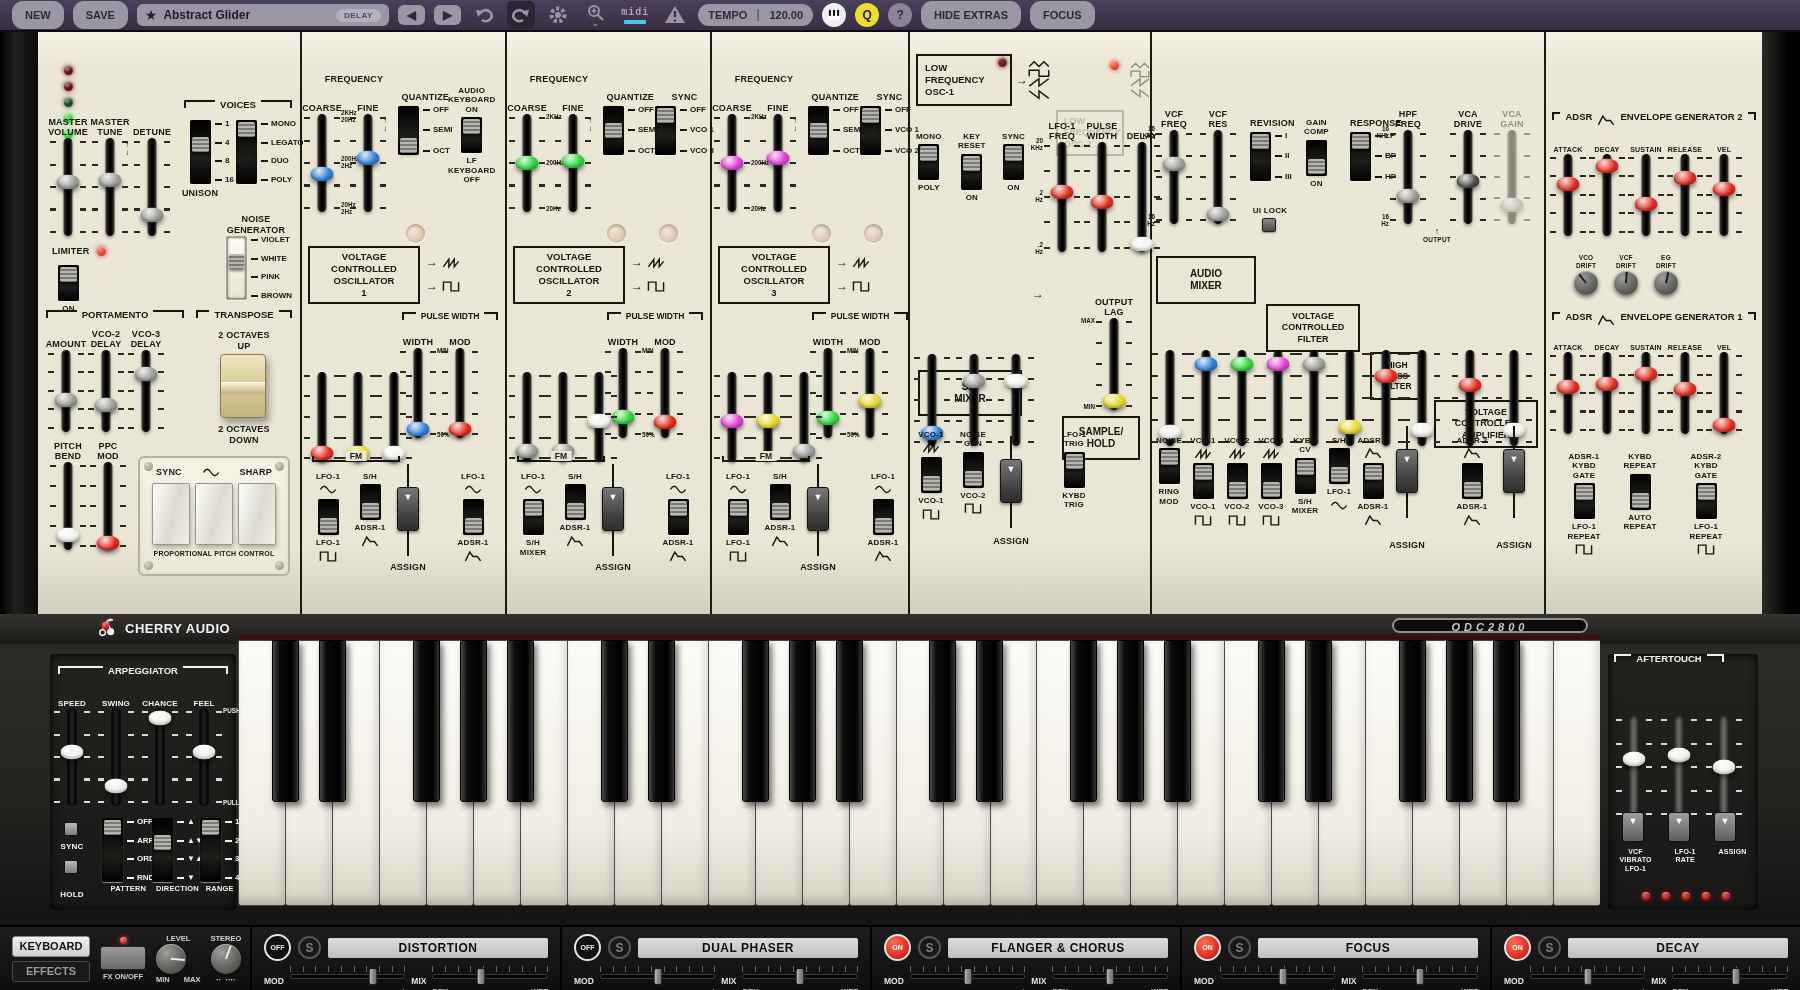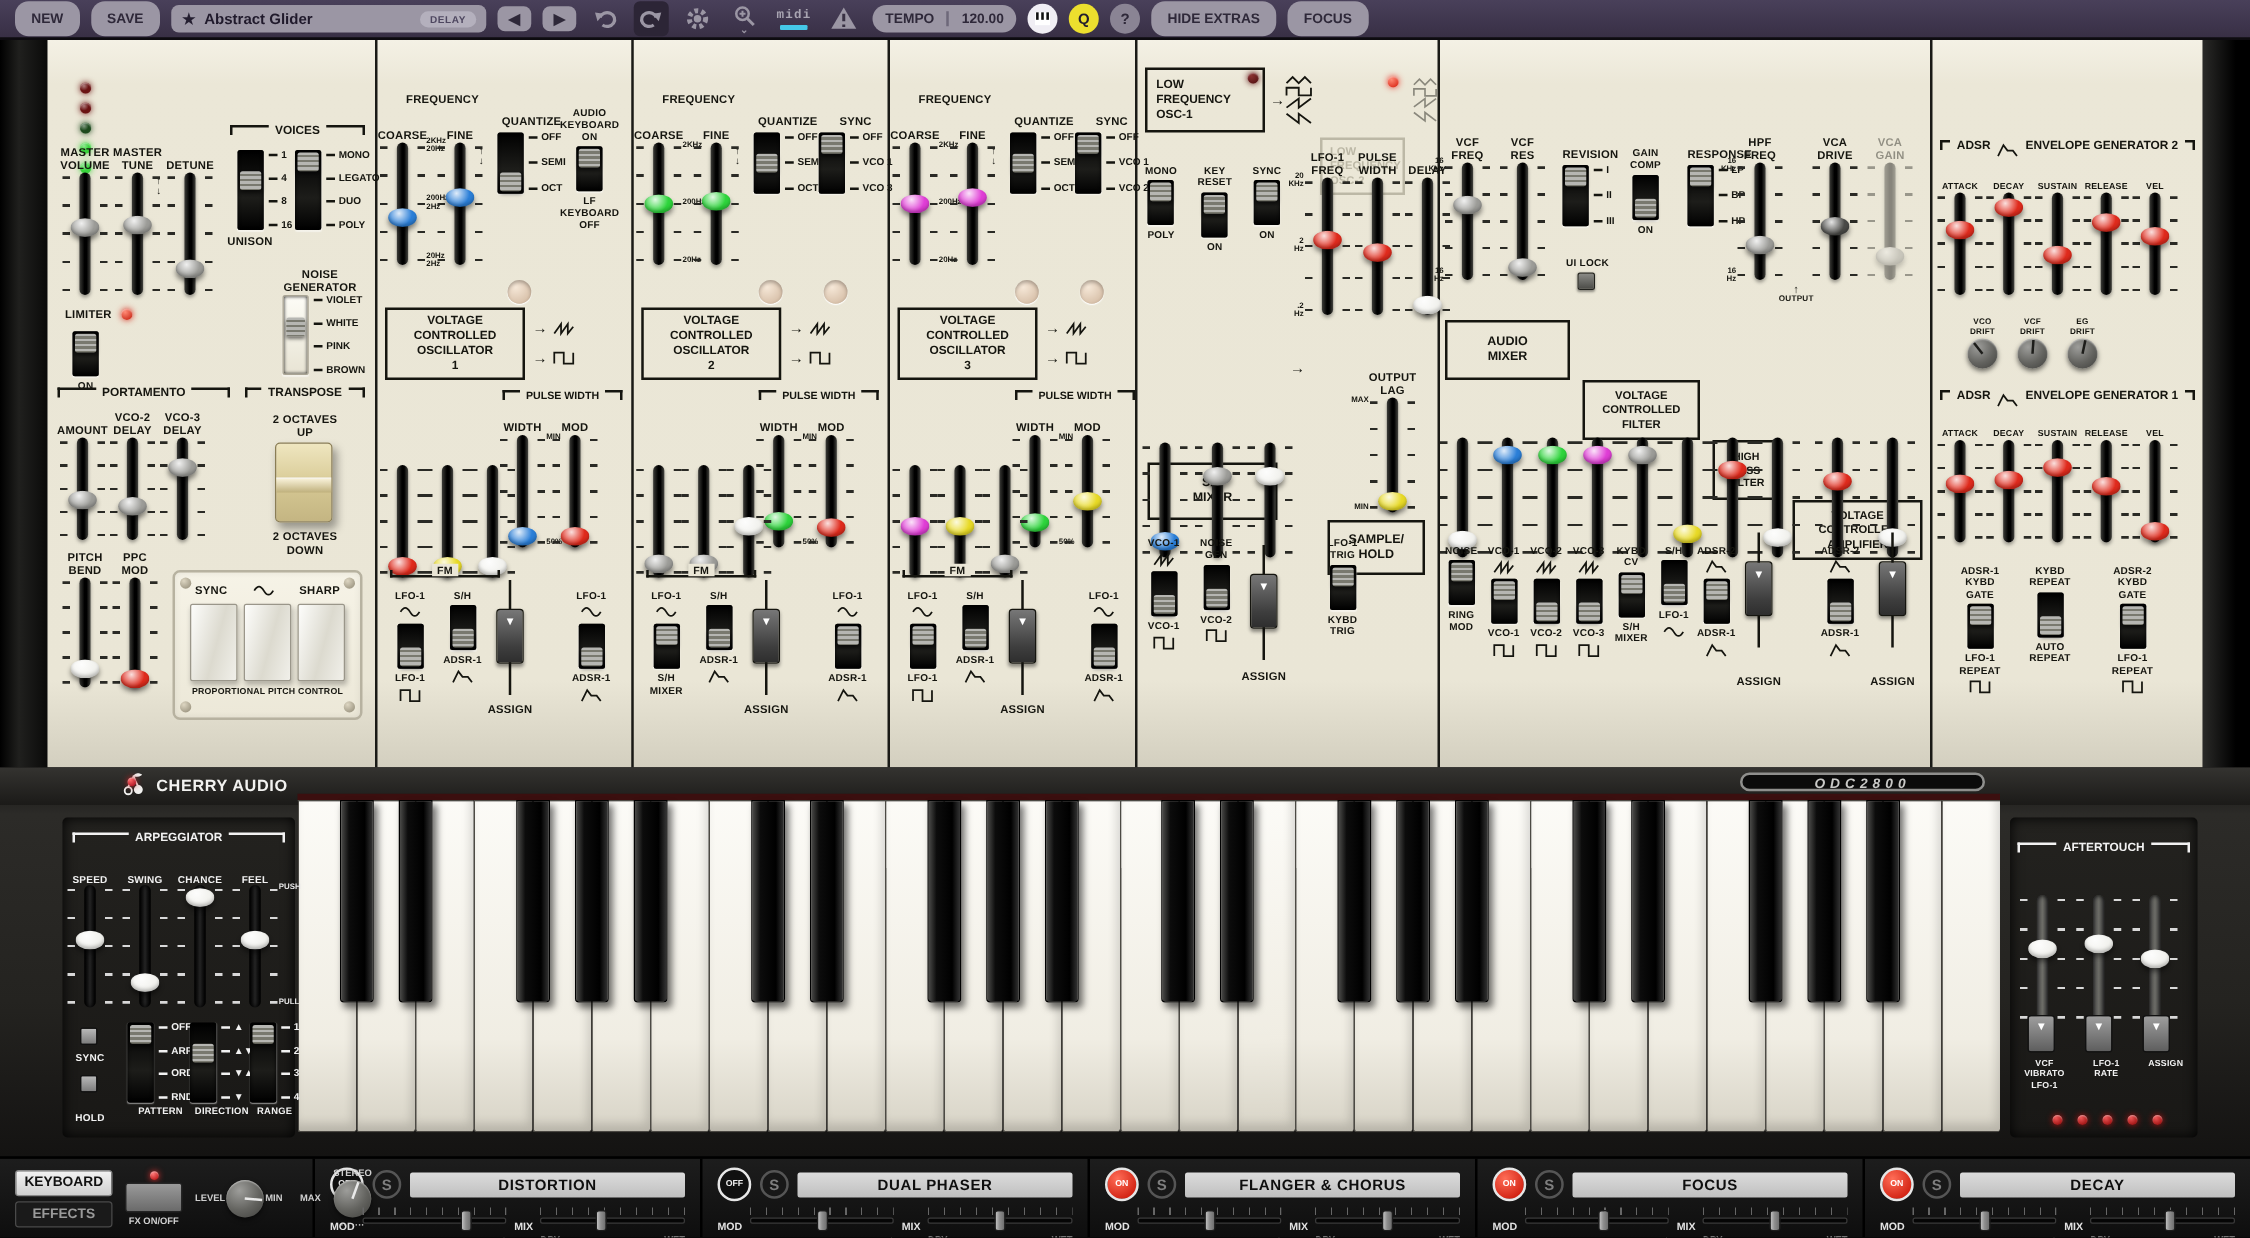"AFTERTOUCH" div.bracket { top: 20px -> 0; width: 138px -> 110px }
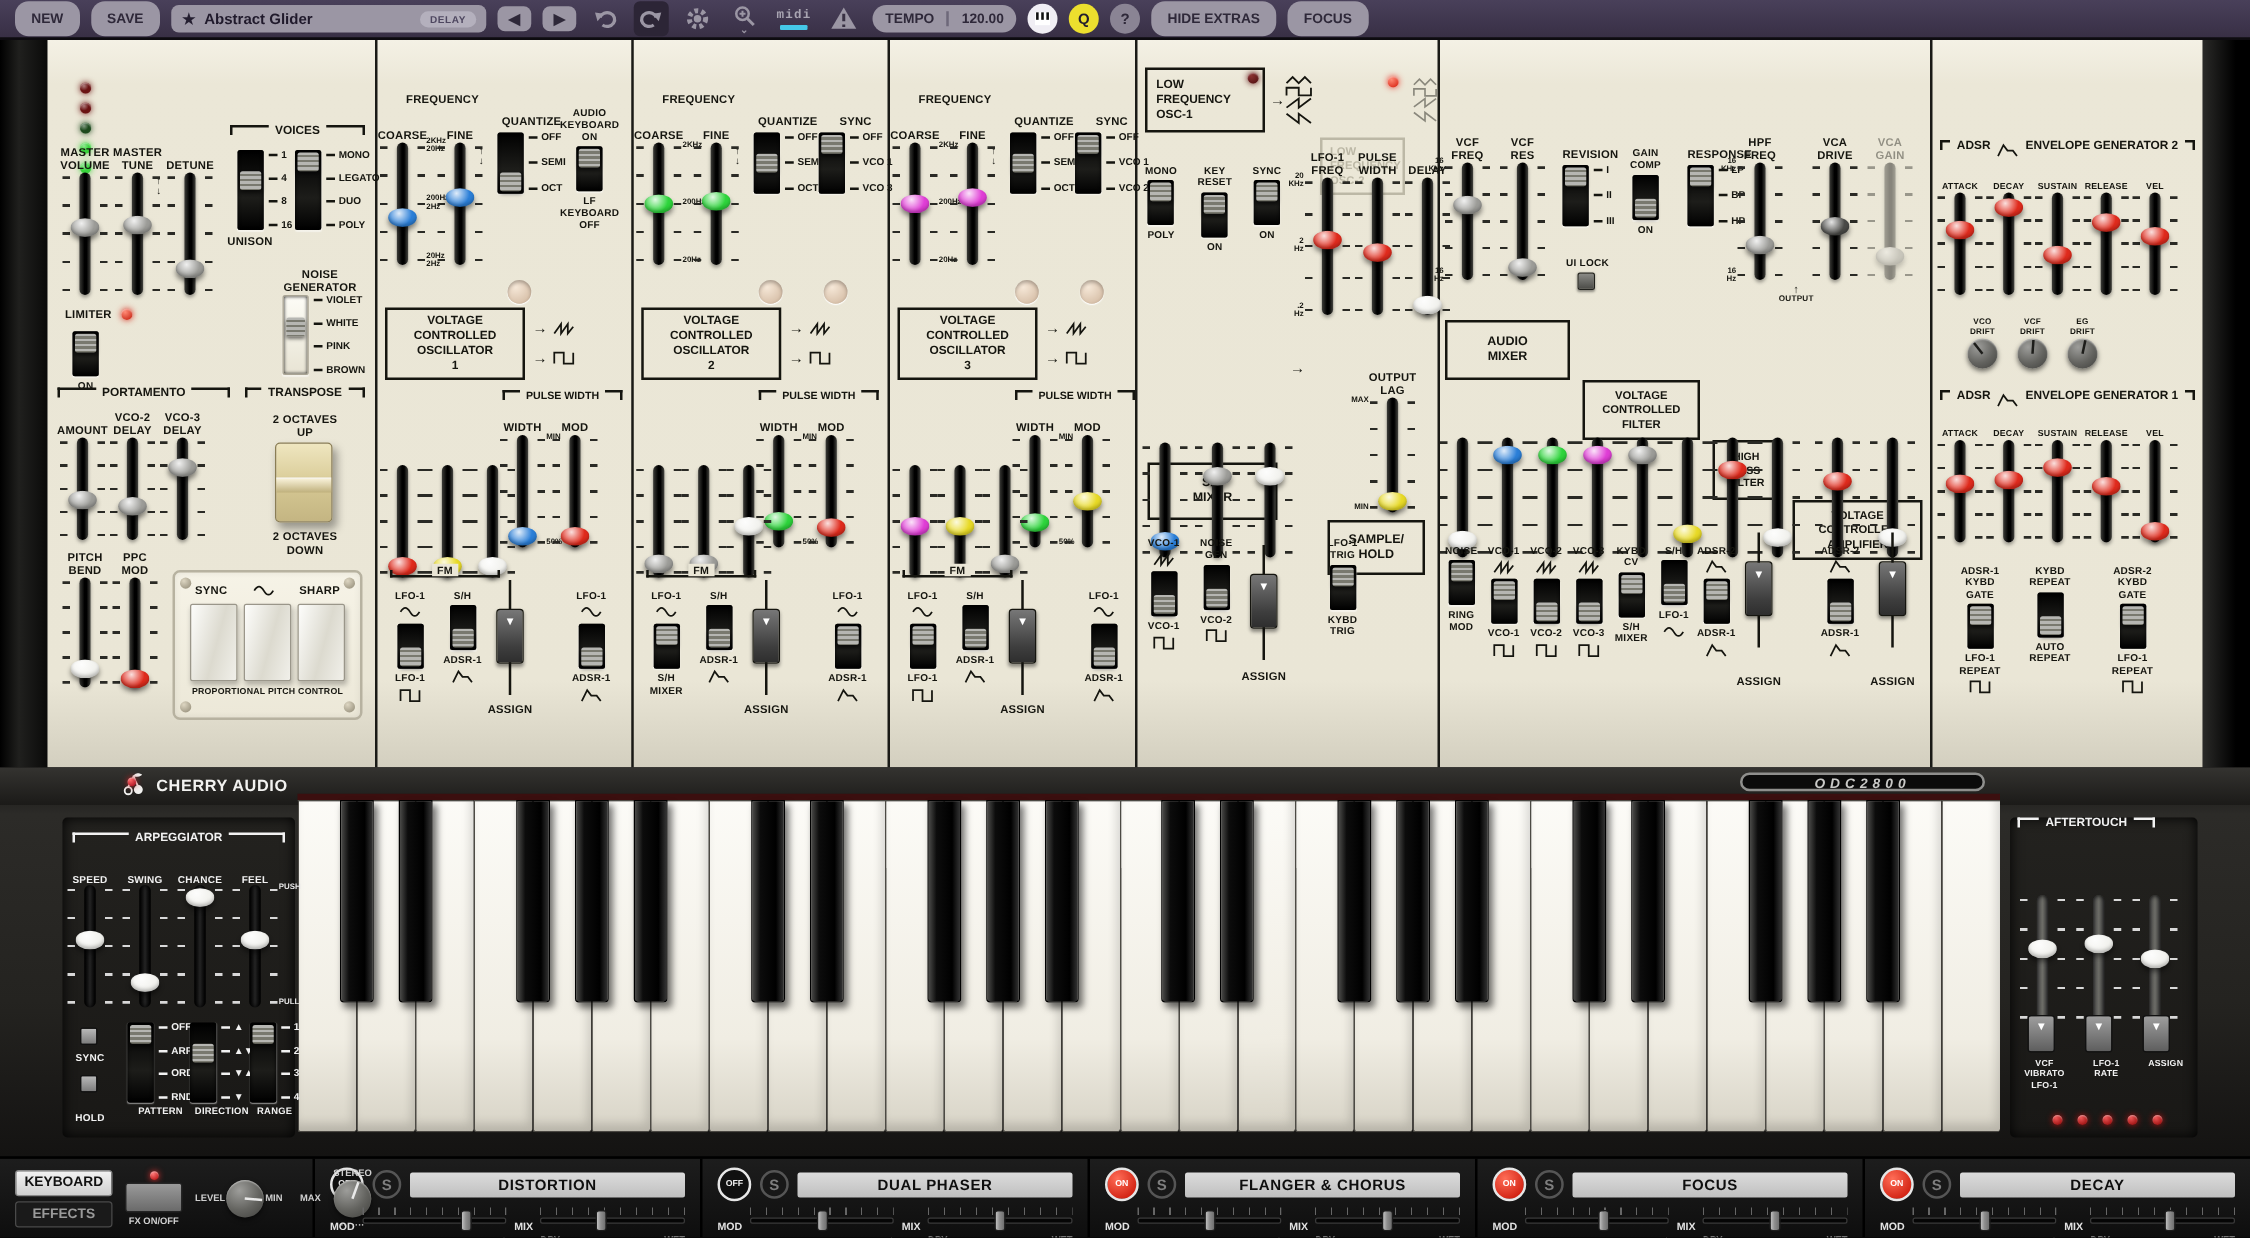"LEVEL" div { align-items: center -> none; flex-direction: row -> column }
